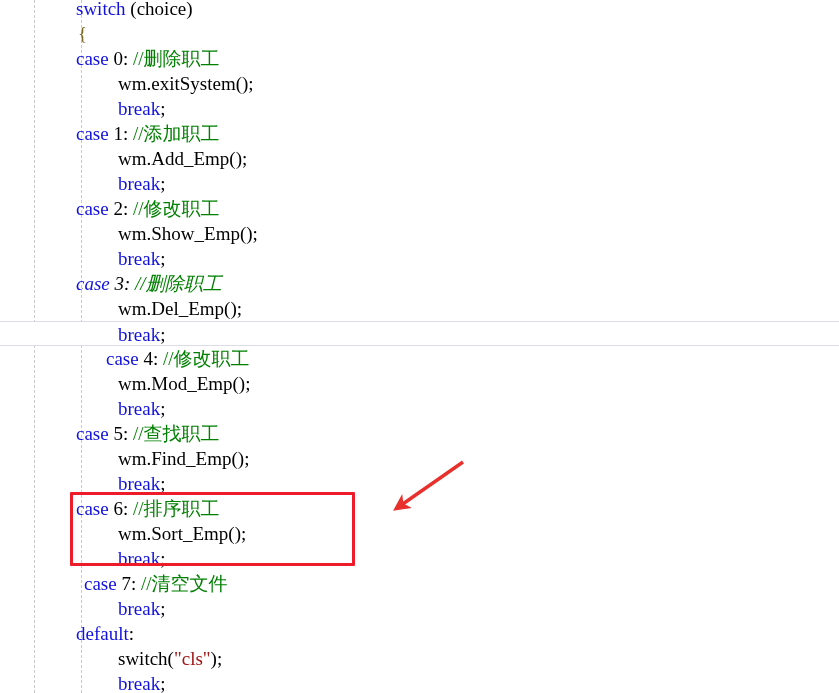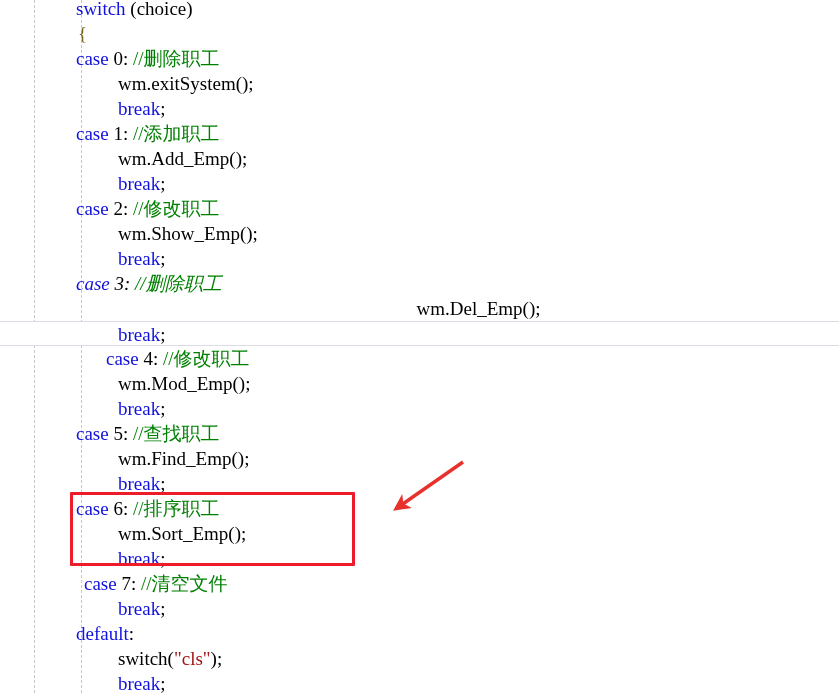"wm.Del_Emp();" div.code-line { text-align: center -> none }
